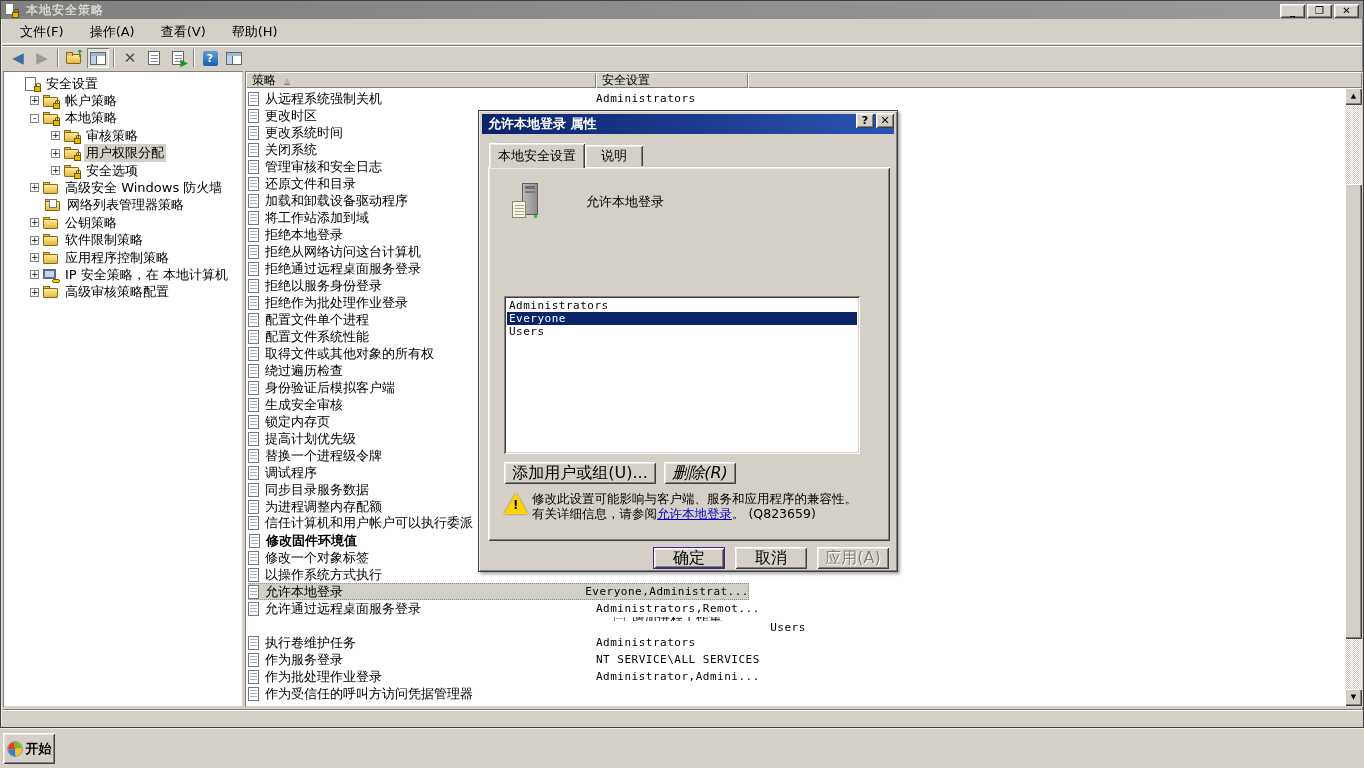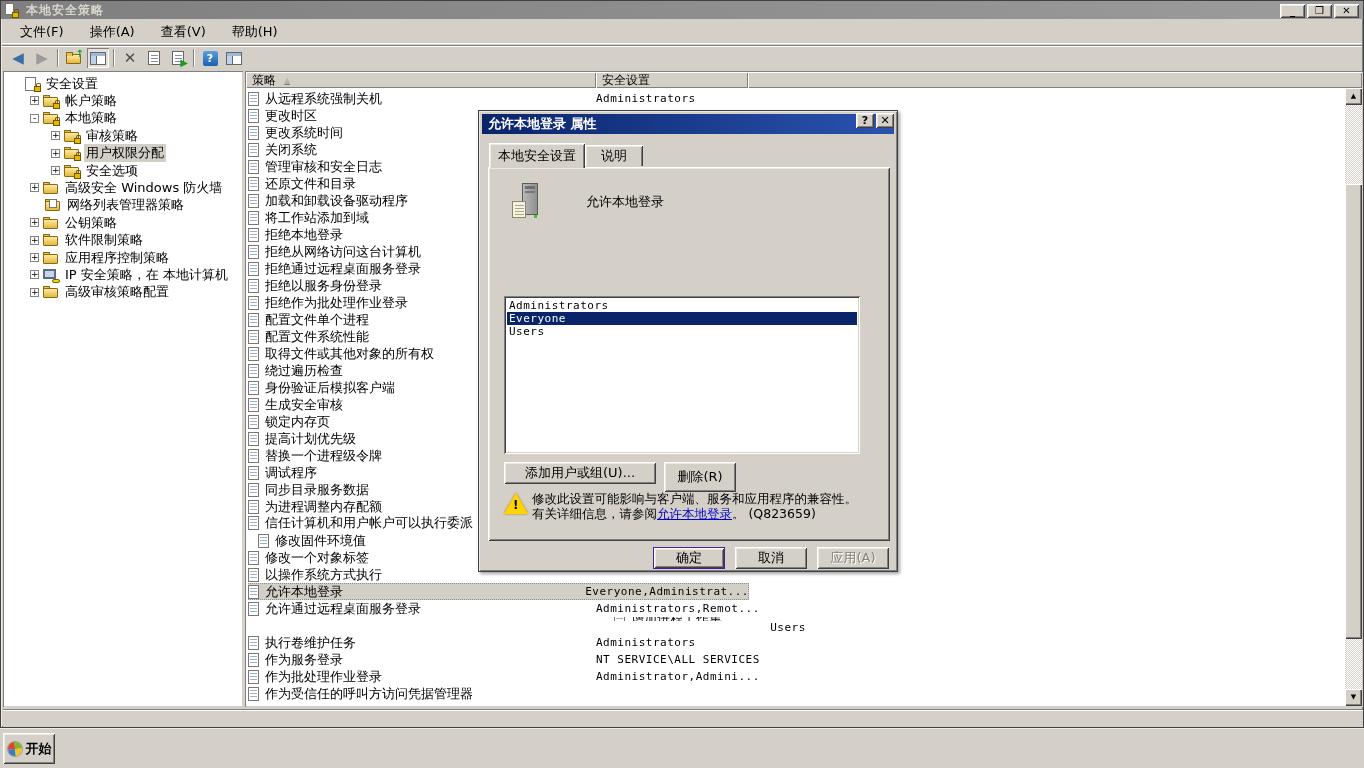"添加用户或组(U)..." .btn { font-size: 13px -> 16px }
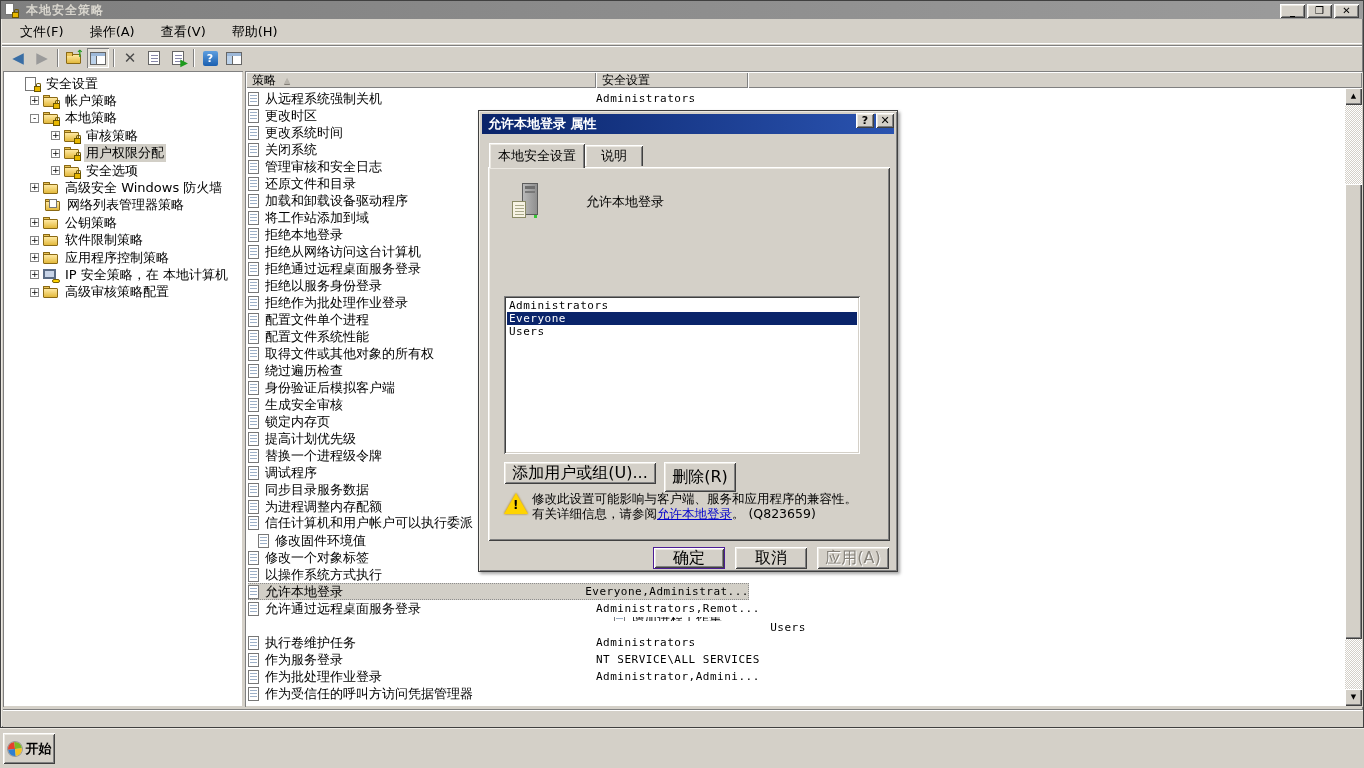"删除(R)" #btn-remove { font-style: none -> italic; height: 30px -> 22px }
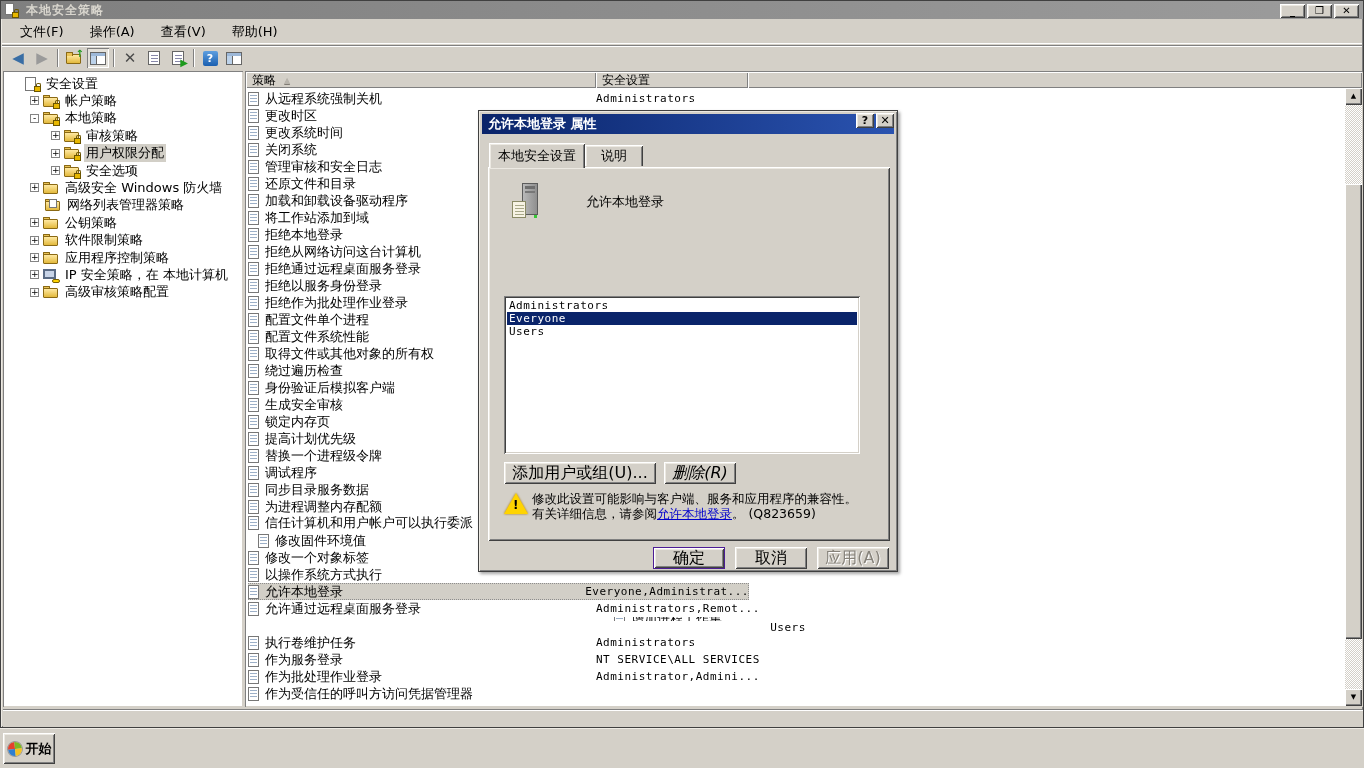"修改固件环境值" div.lv-row { font-weight: none -> bold; left: 13px -> 4px }
